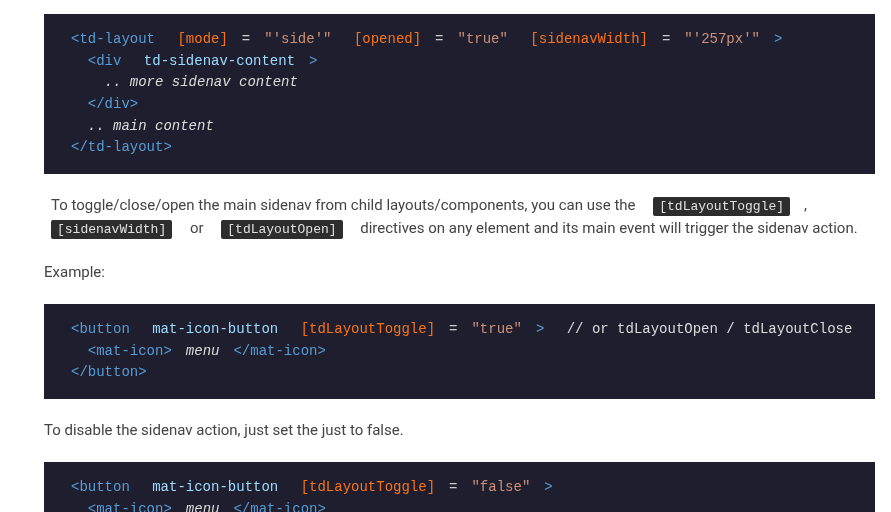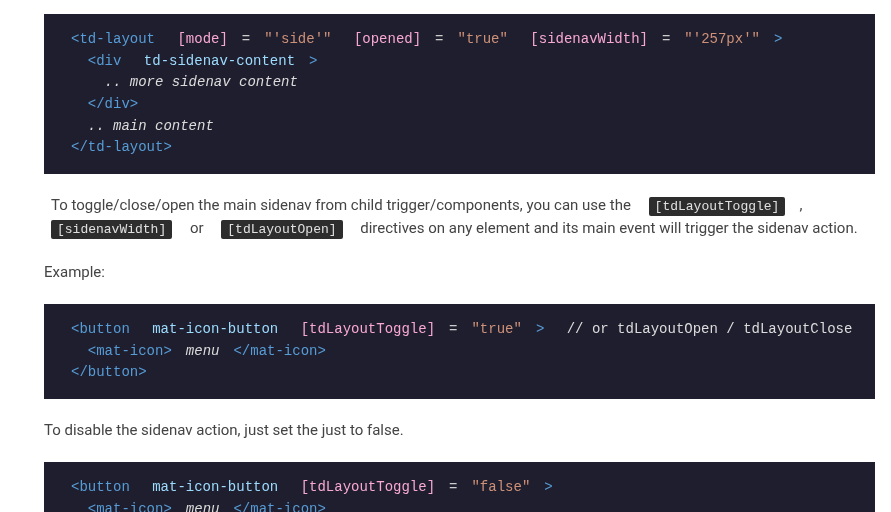"[mode]" .attr-brackets { color: #f9a8d4 -> #f97316 }
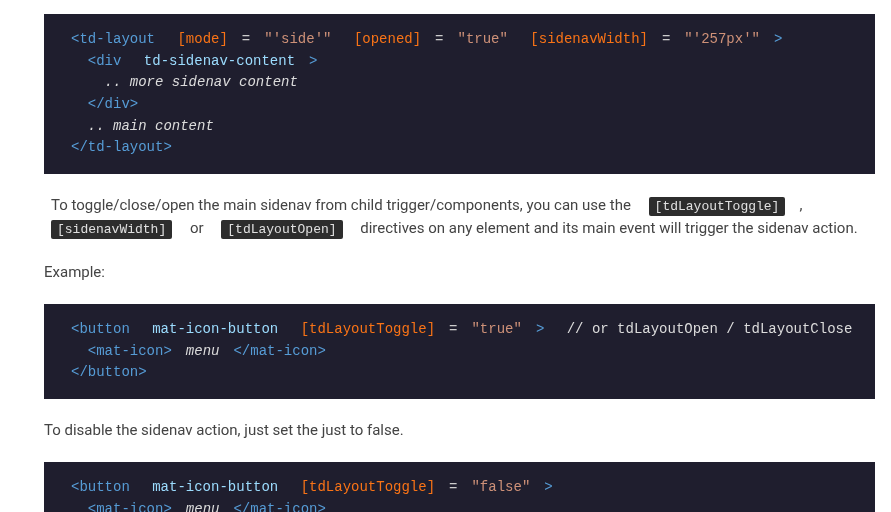"To toggle/close/open the main sidenav" span { text: trigger/components -> layouts/components }
